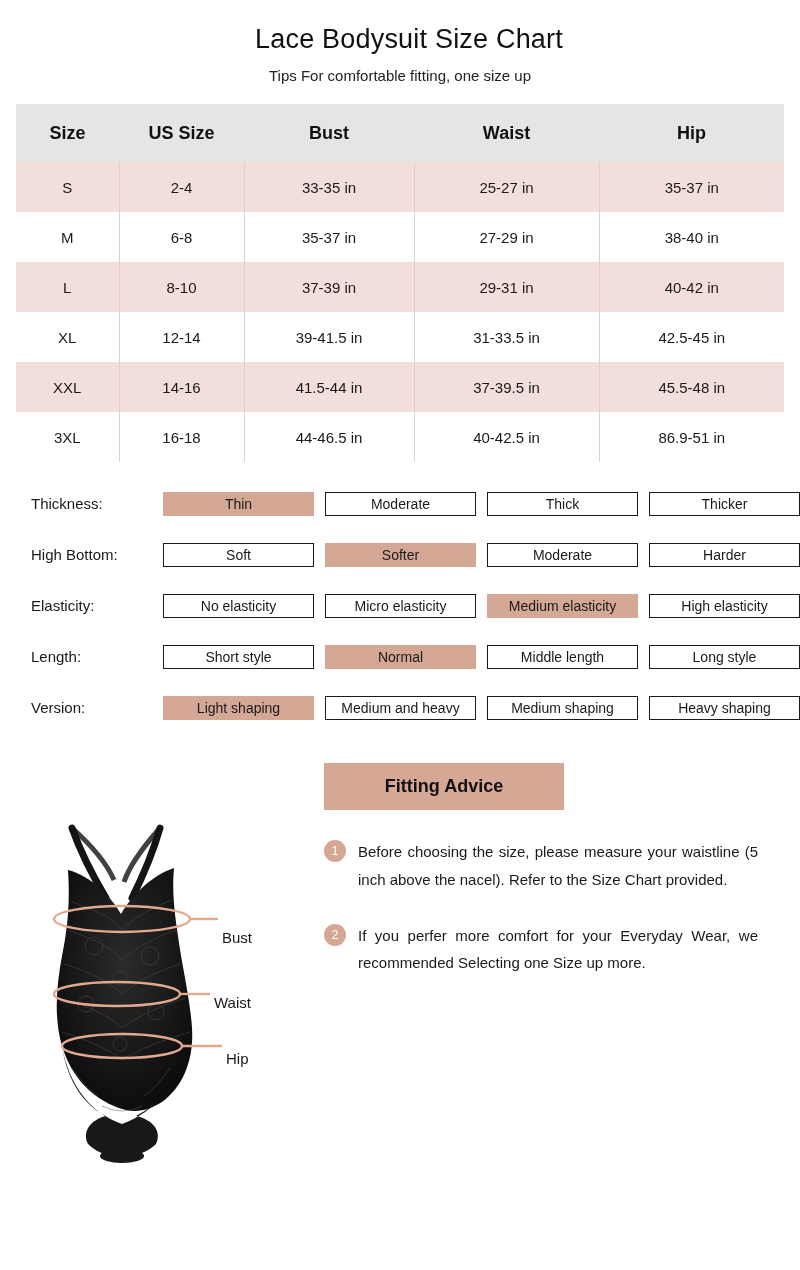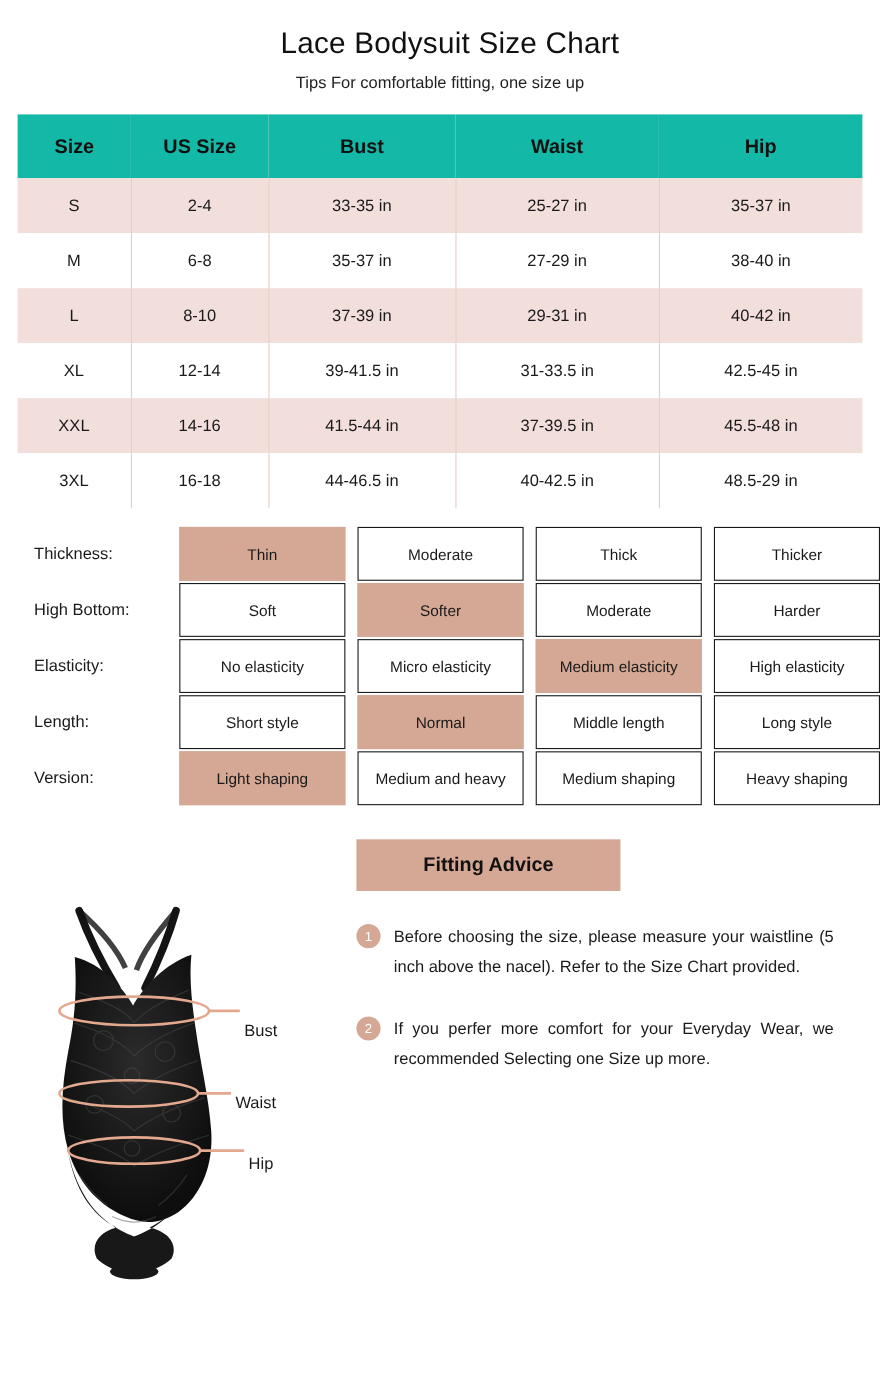"Size" table.size-table th { background: #14b8a6 -> #e5e5e5 }
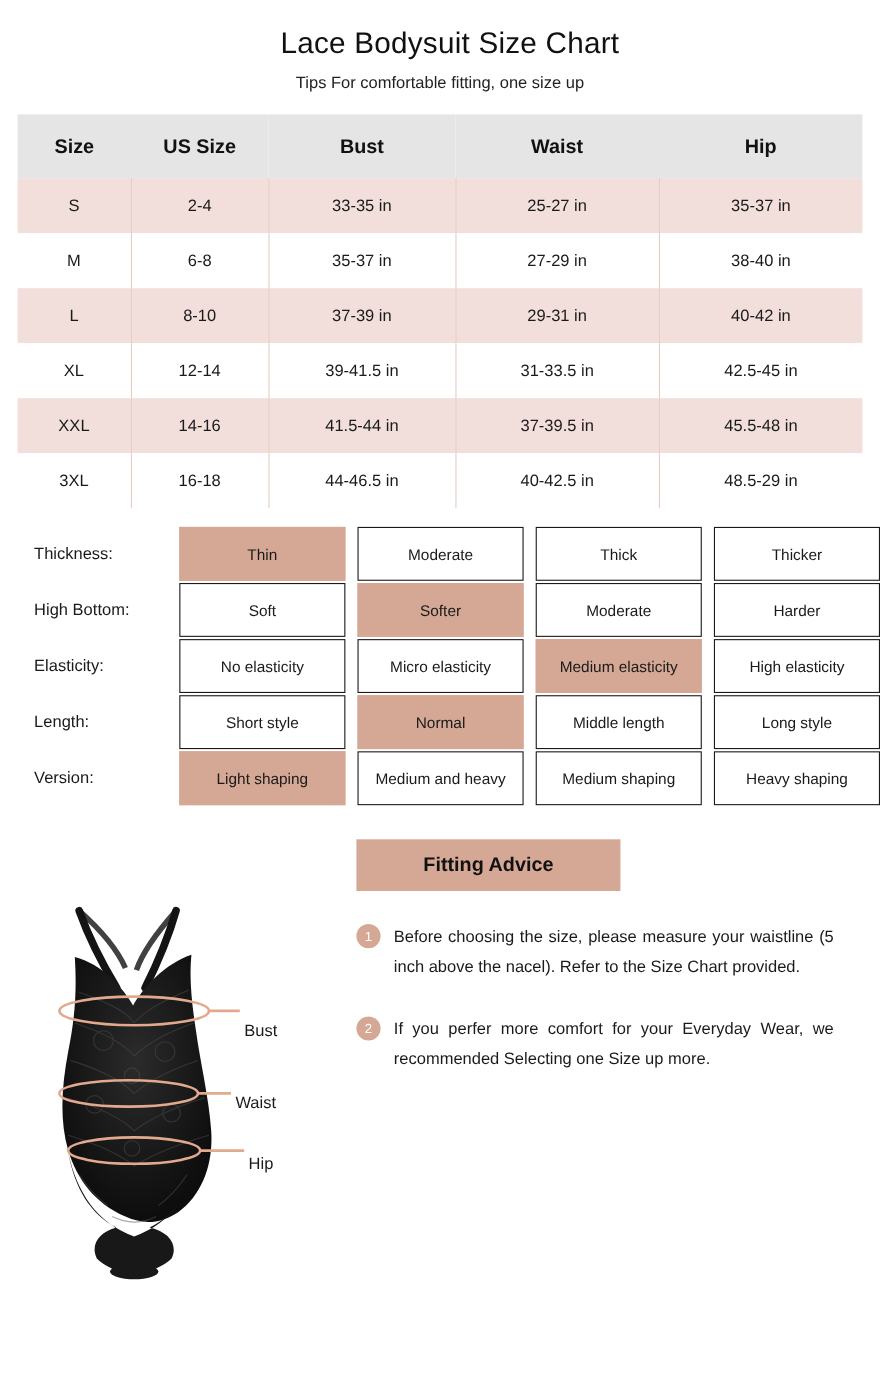"48.5-29 in" td { text: 48.5-29 -> 86.9-51 }
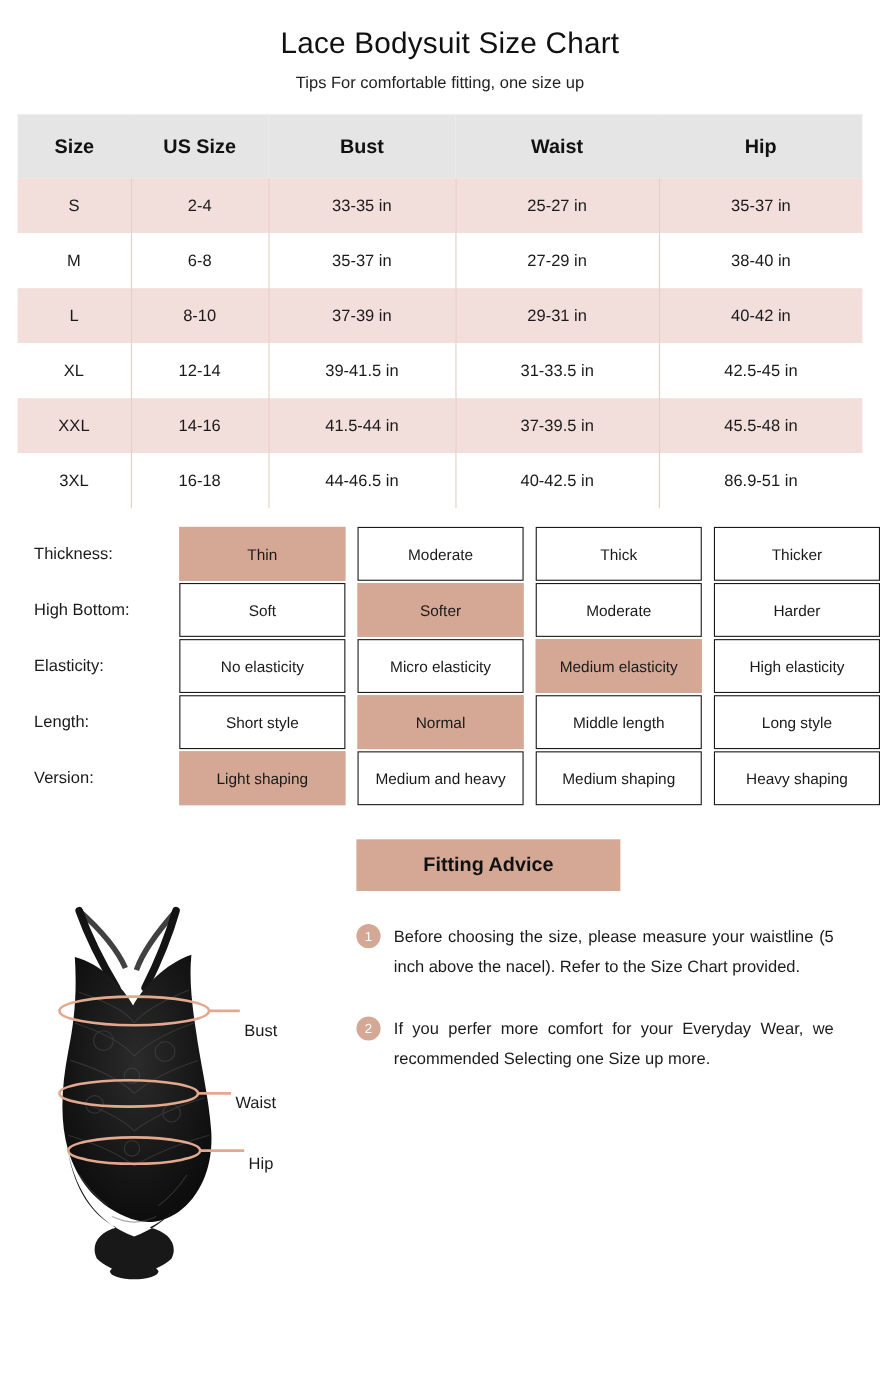"Thin" .opt { height: 49px -> 24px }
